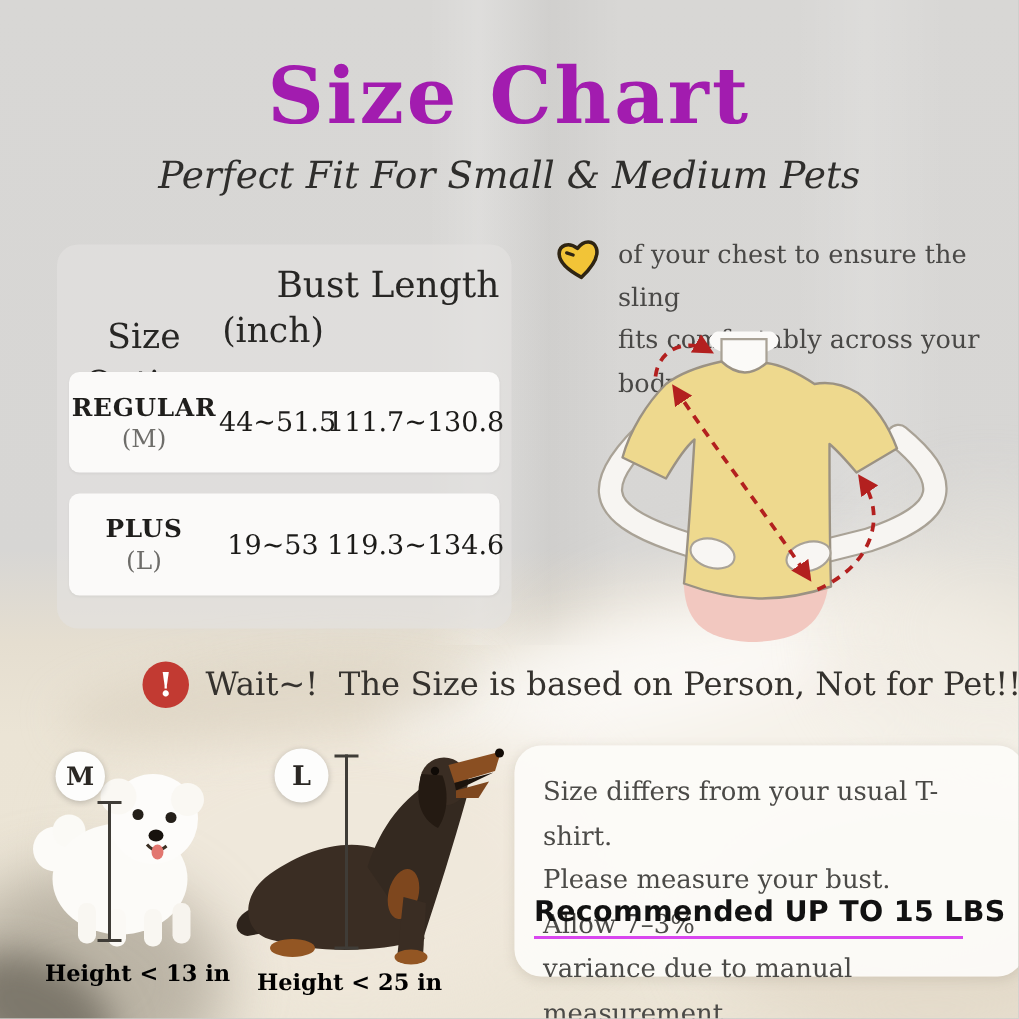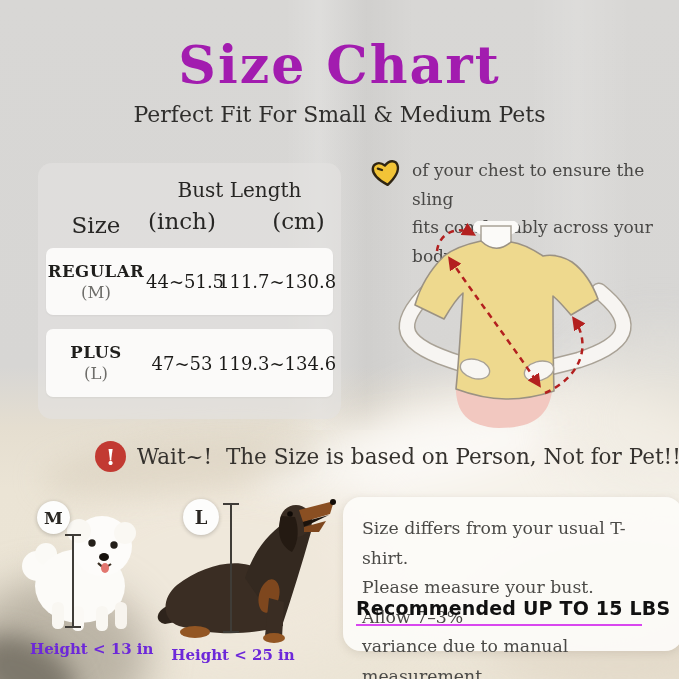"Perfect Fit For Small &" .subtitle { font-size: 22px -> 25px; font-style: none -> italic }
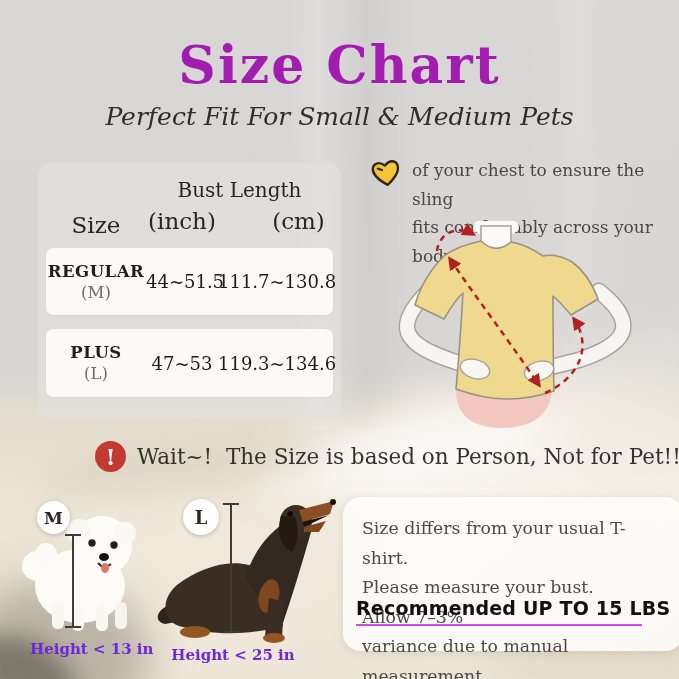"Bust Length" .th-bust { font-size: 20px -> 24px; text-align: center -> right }
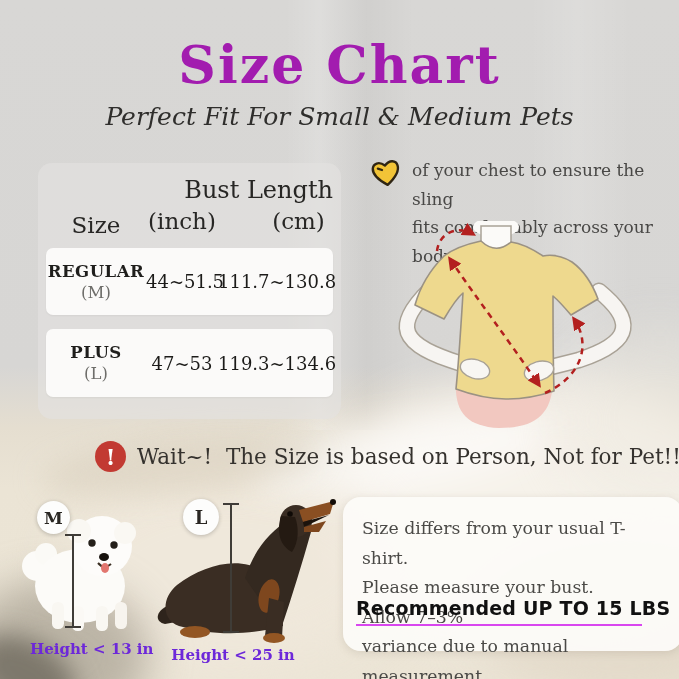"(cm)" span { html: <span>(cm)</span> -> none }
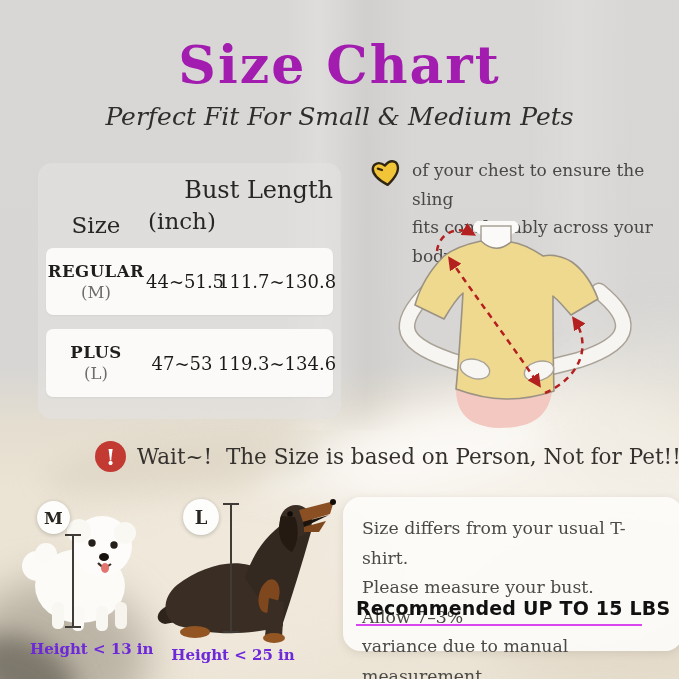"47~53" div.cell-num { text: 47 -> 19 }
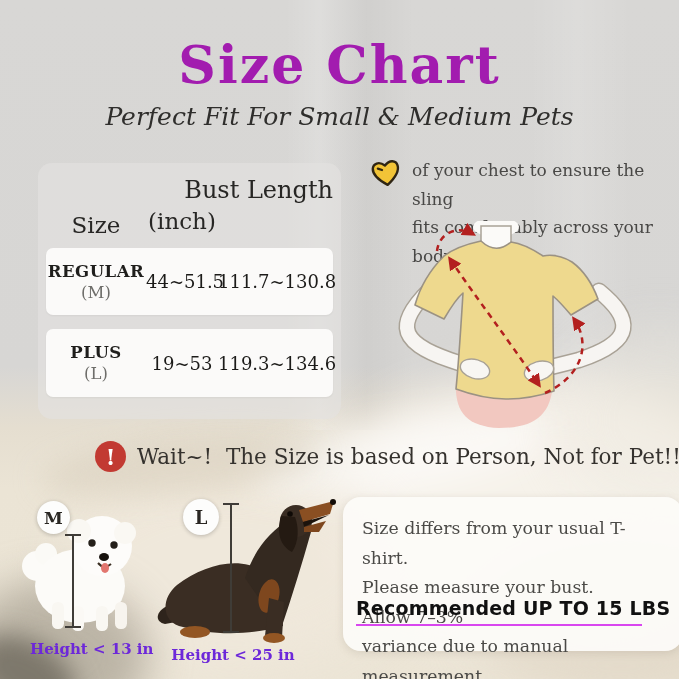"Height < 13 in" .hlabel { color: #6d28d9 -> #000000 }
